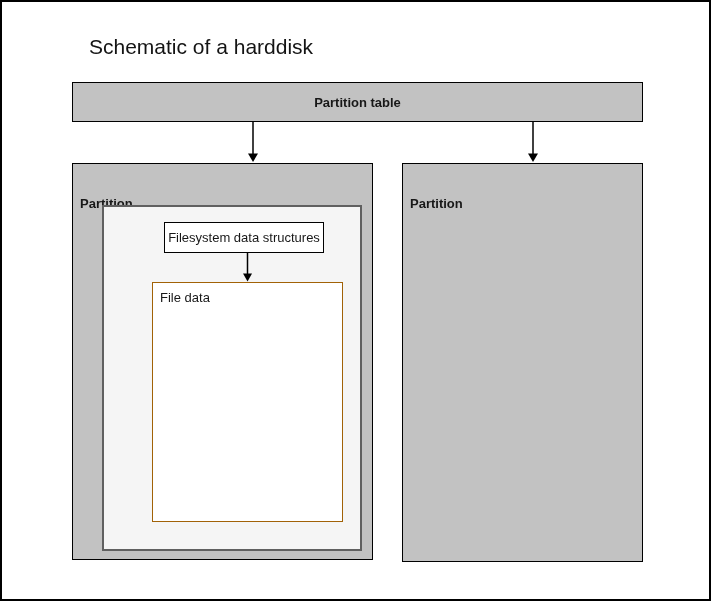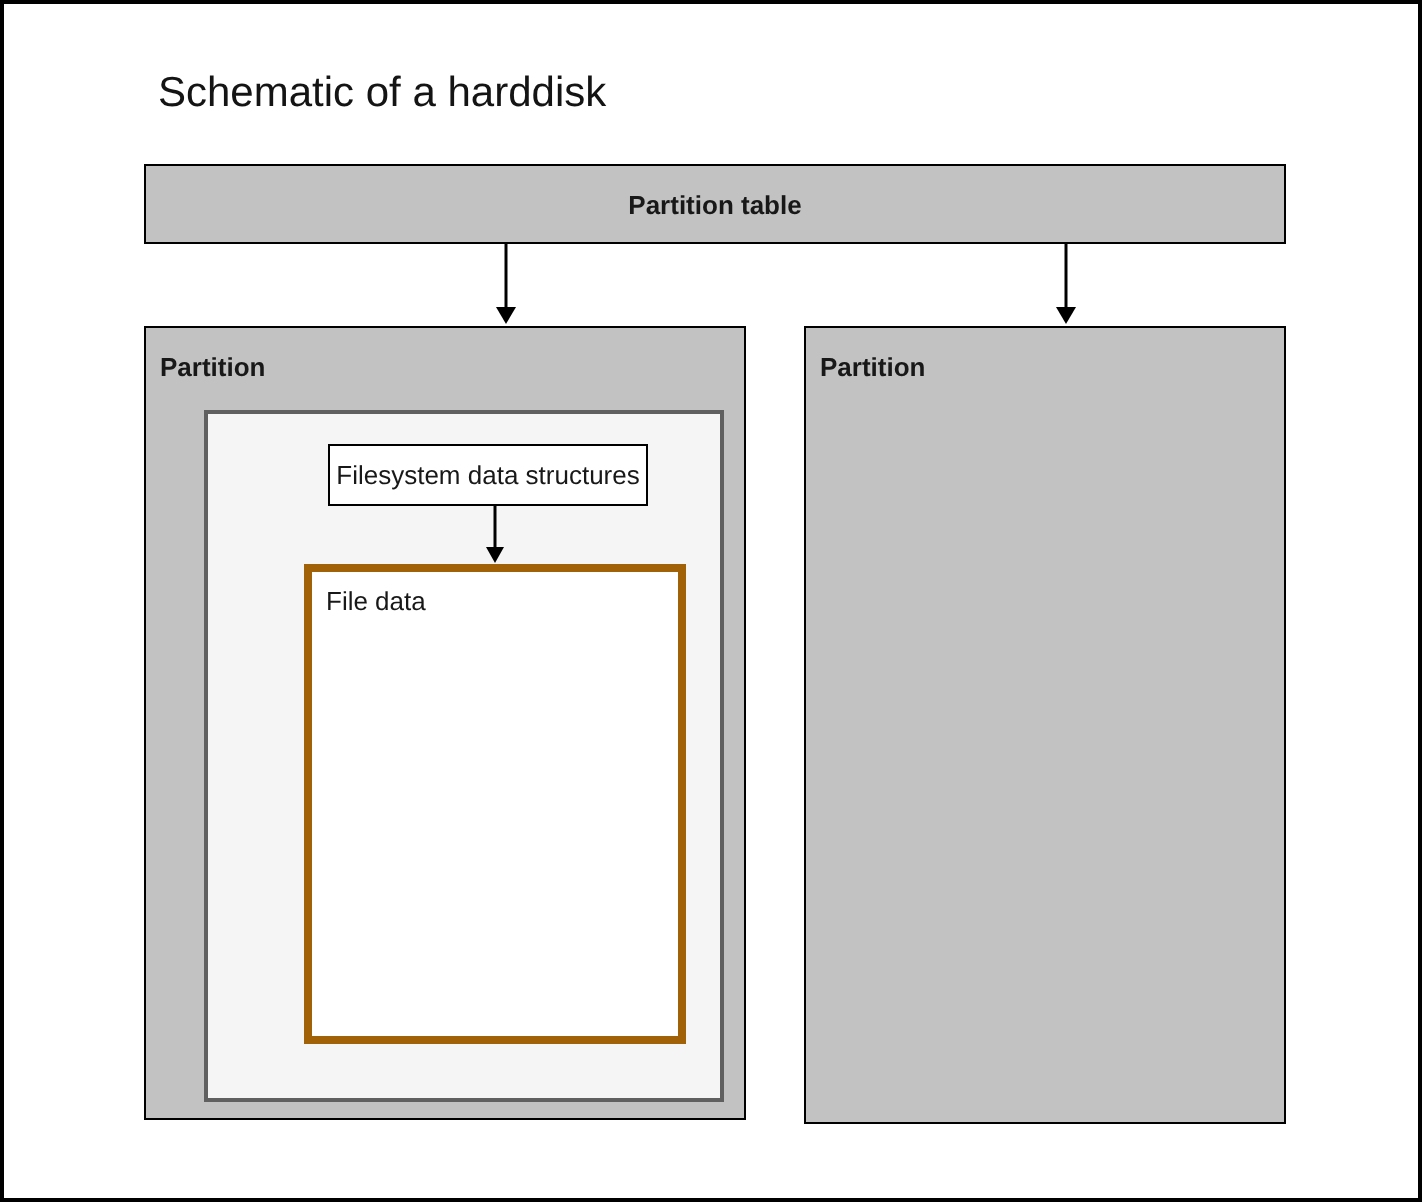"Schematic of a harddisk" .diagram-title { left: 77px -> 87px }
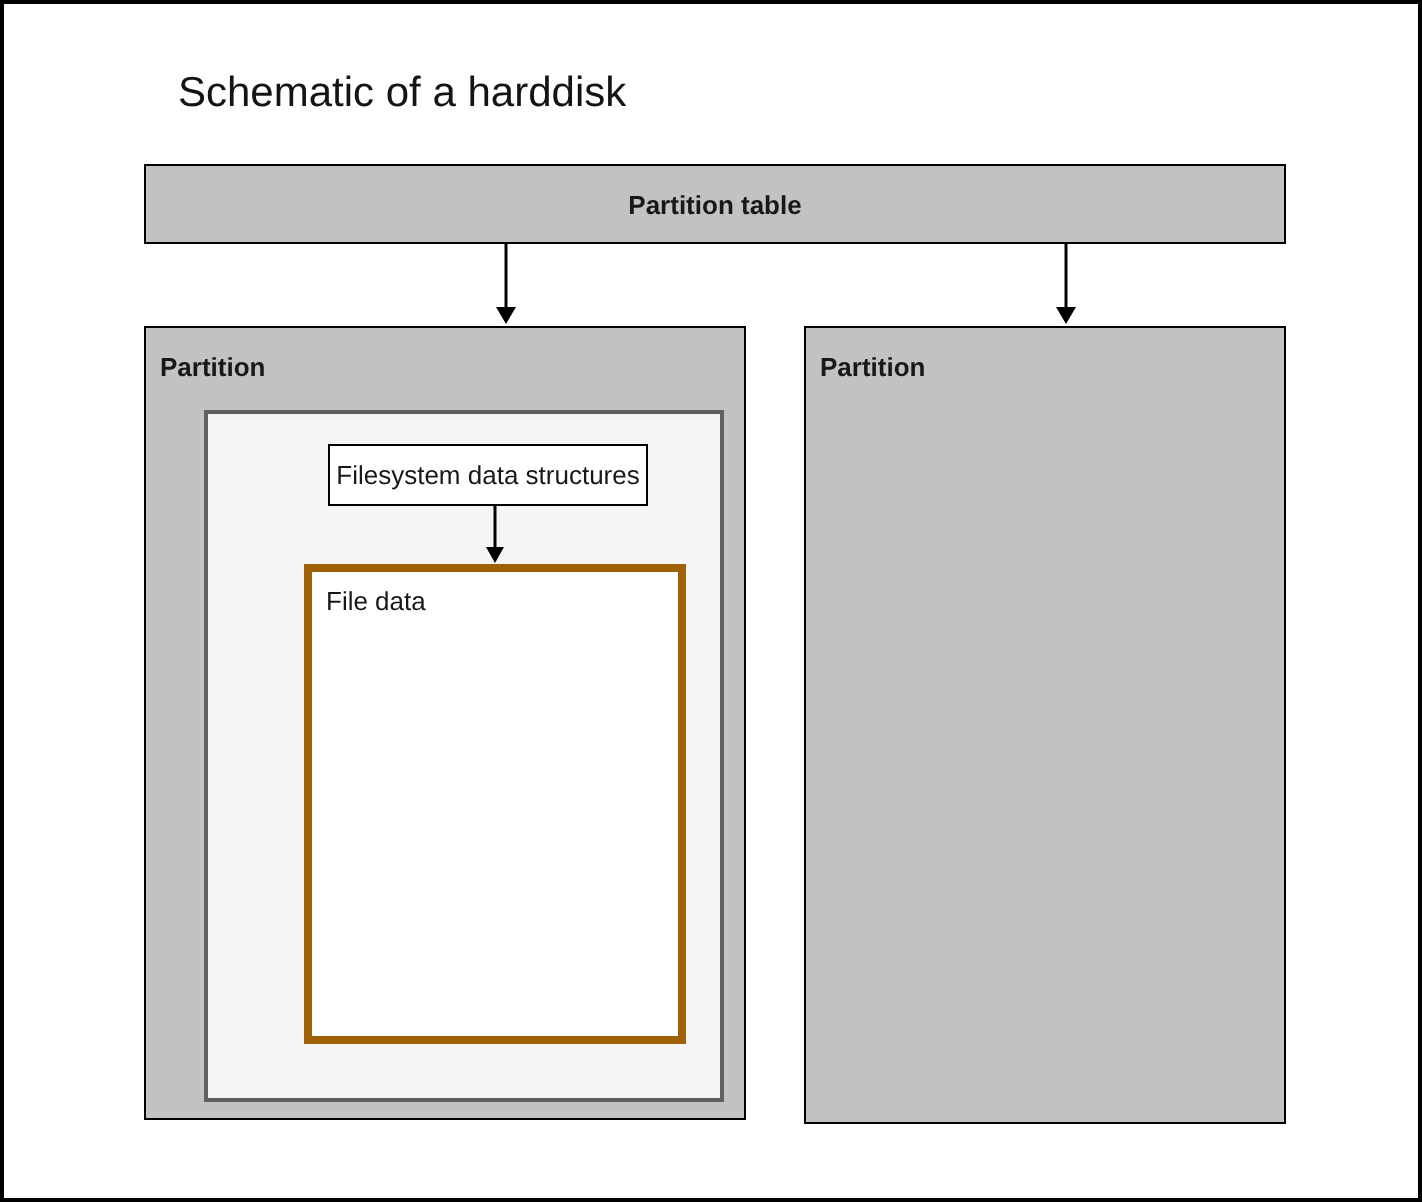"Partition" .partition-label { top: 12px -> 32px }
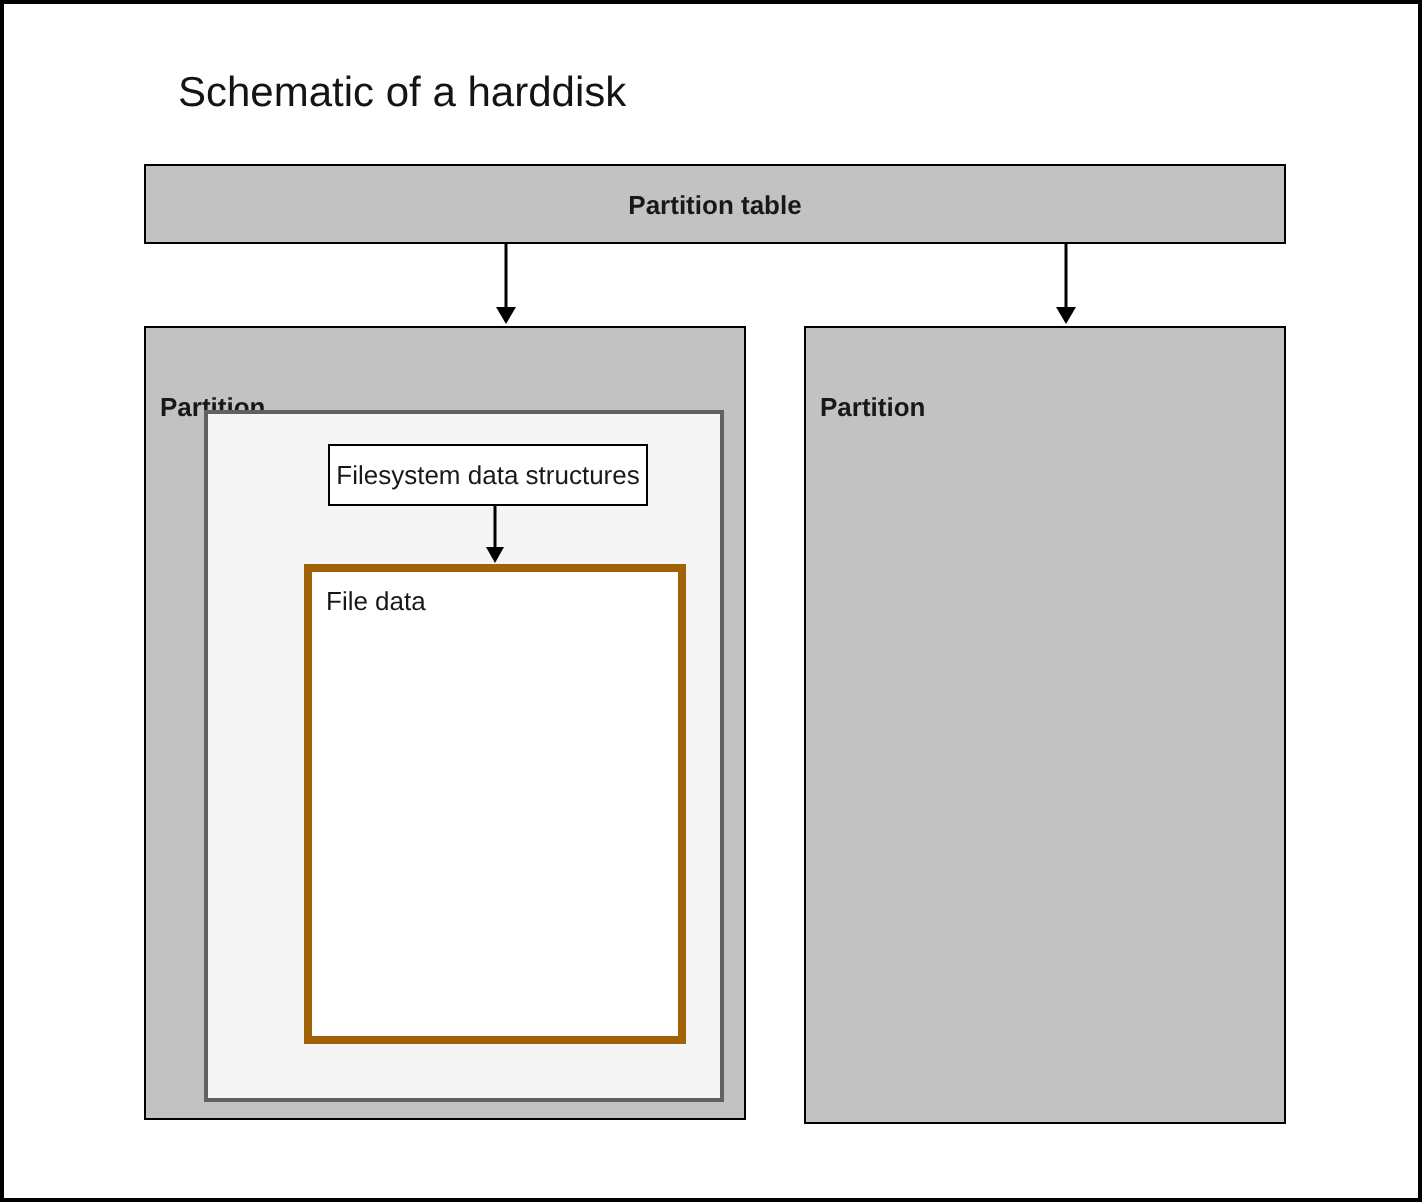"File data" .file-data-box { border: 4px solid #a16207 -> 1px solid #a16207 }
